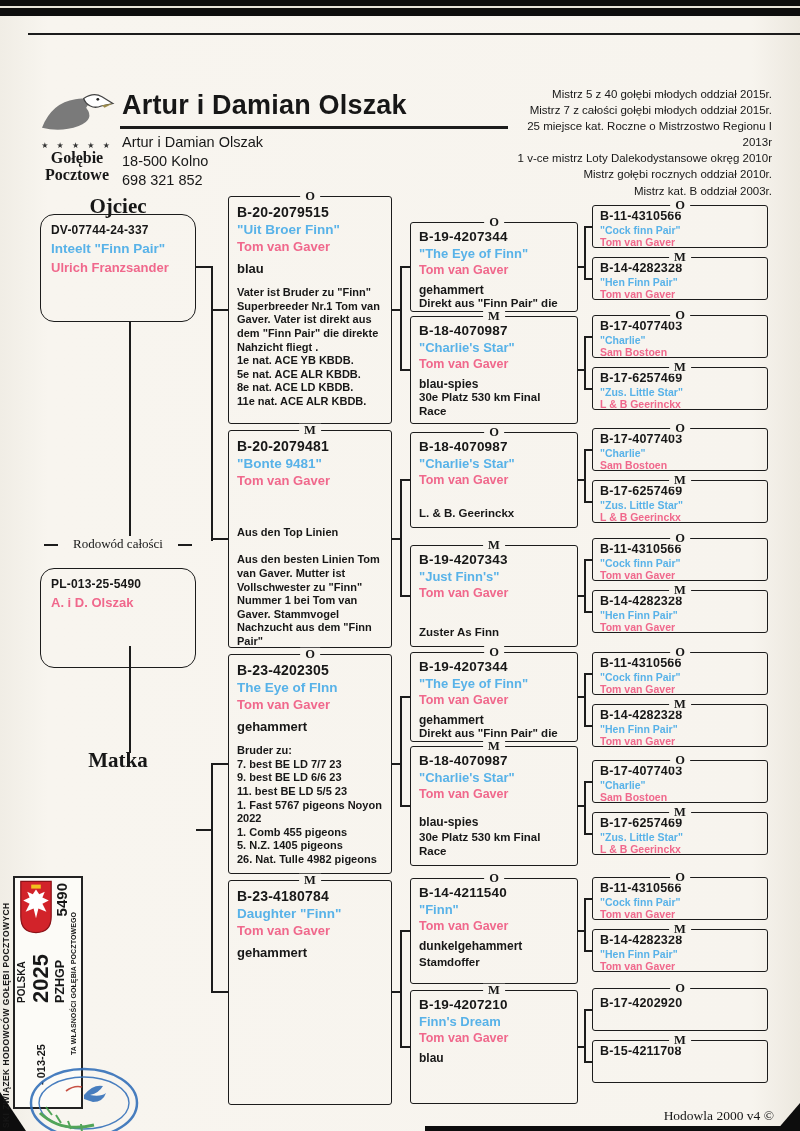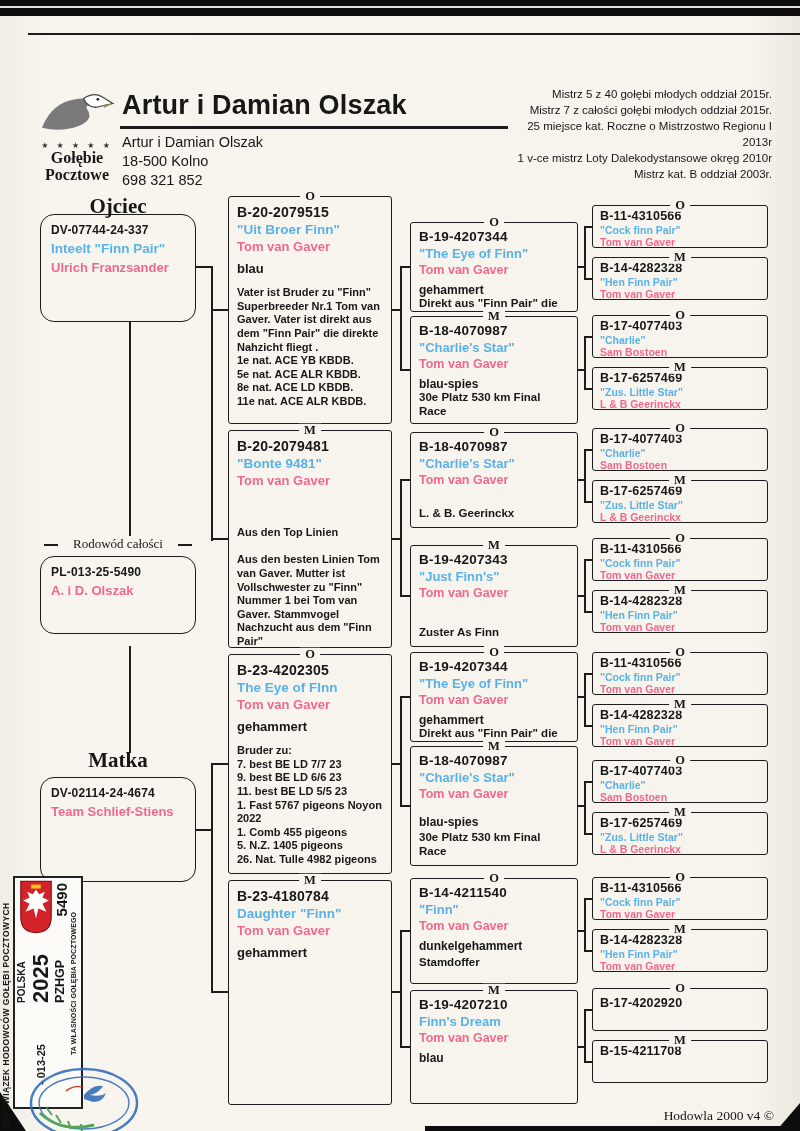"Mistrz gołębi rocznych oddział 2010r." div { html: none -> <div>Mistrz gołębi rocznych oddział 2010r.</div> }
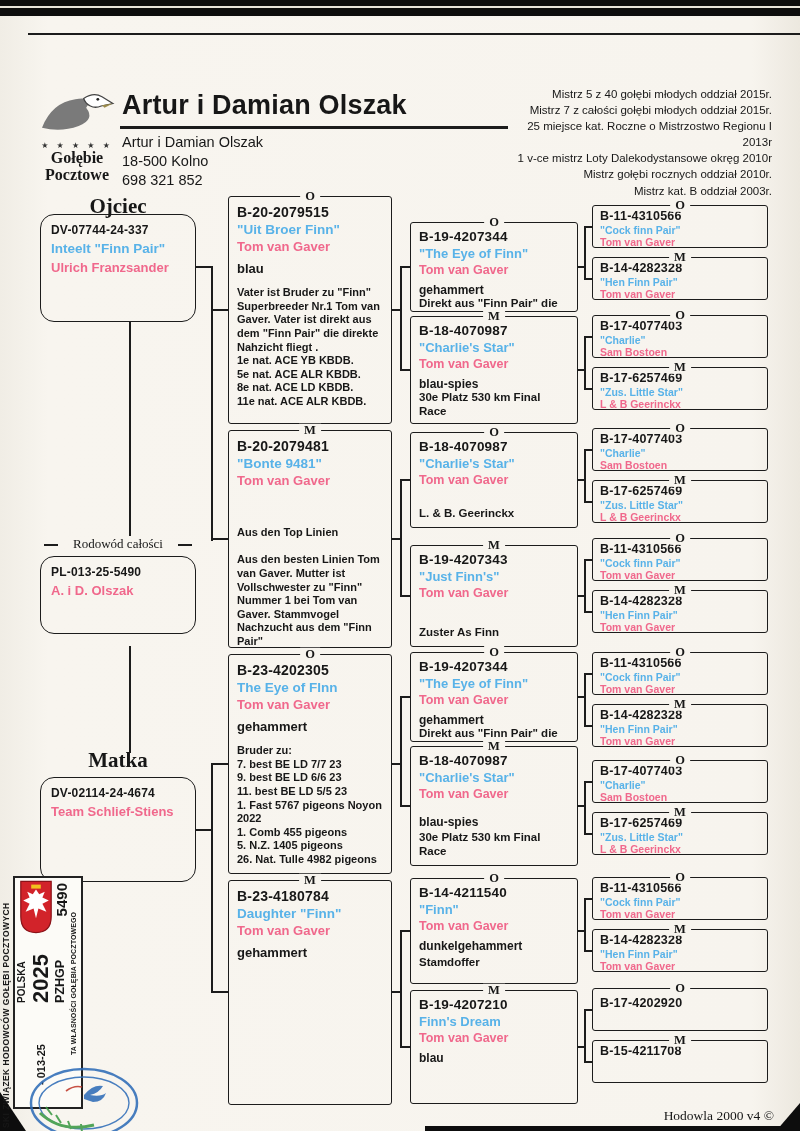"PL-013-25-5490" div.box { height: 78px -> 100px; top: 556px -> 568px }
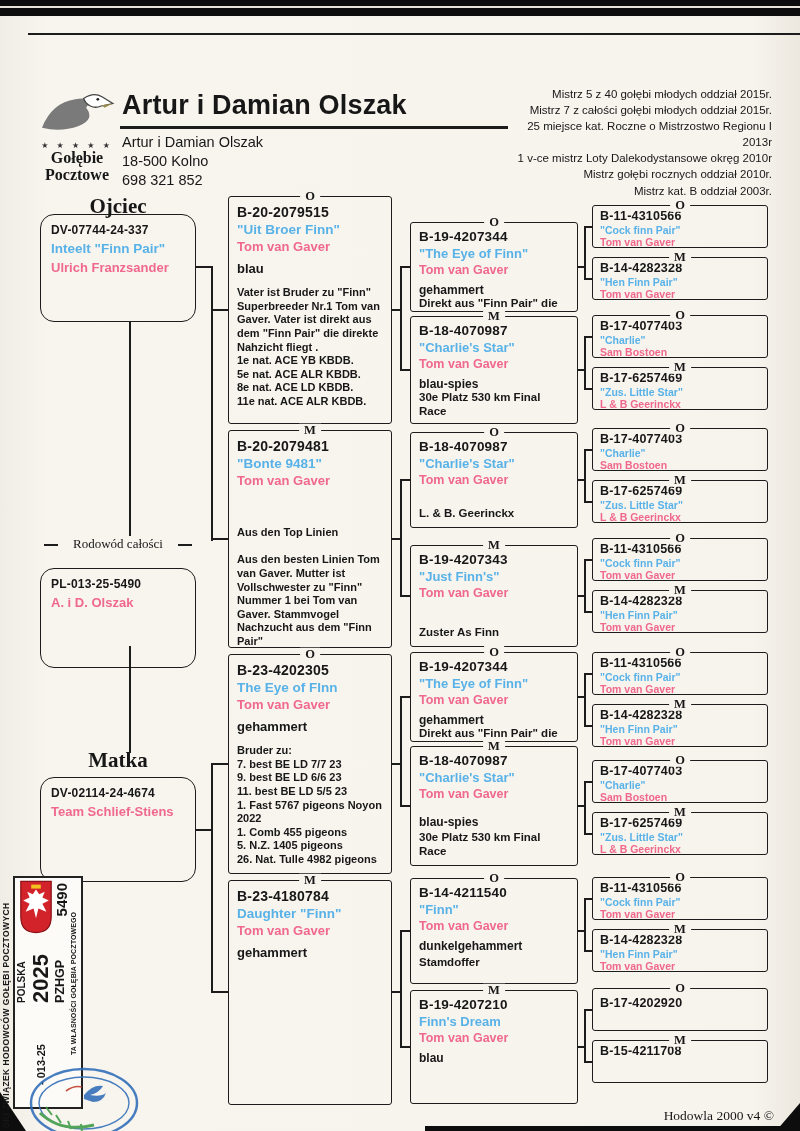"DV-02114-24-4674" div.box { html: <div> <div>DV-02114-24-4674</div> <div>Team Schlief-Stiens</div> </div> -> none }
